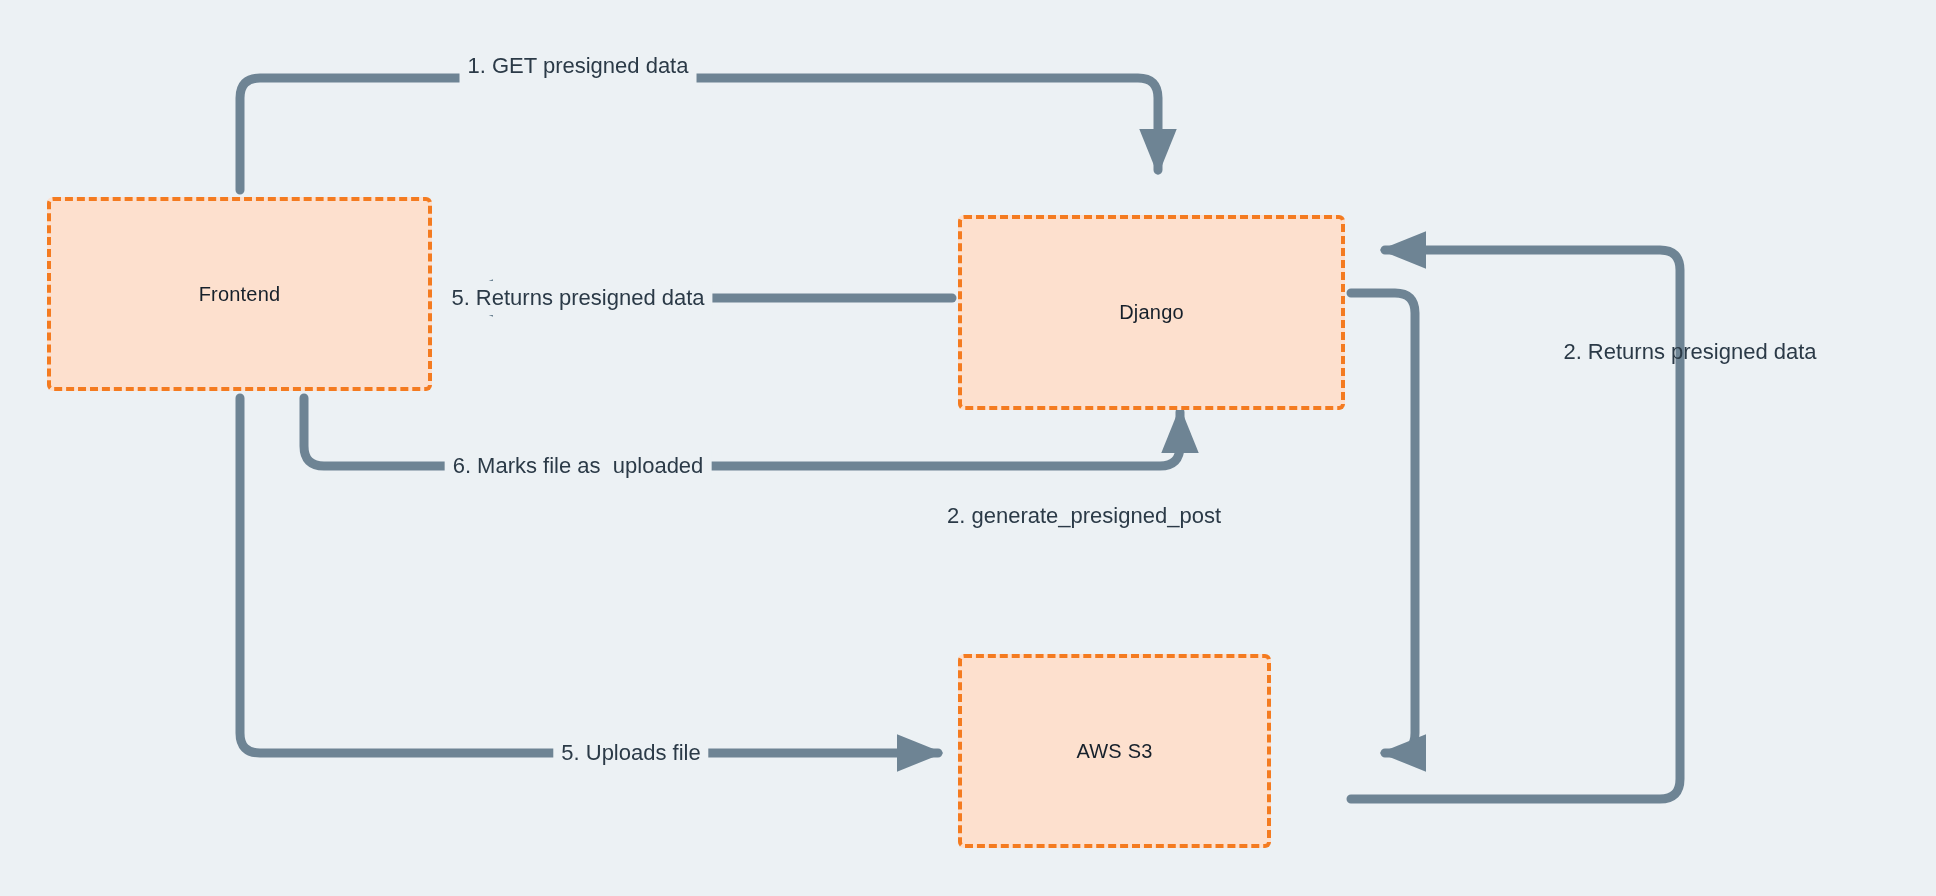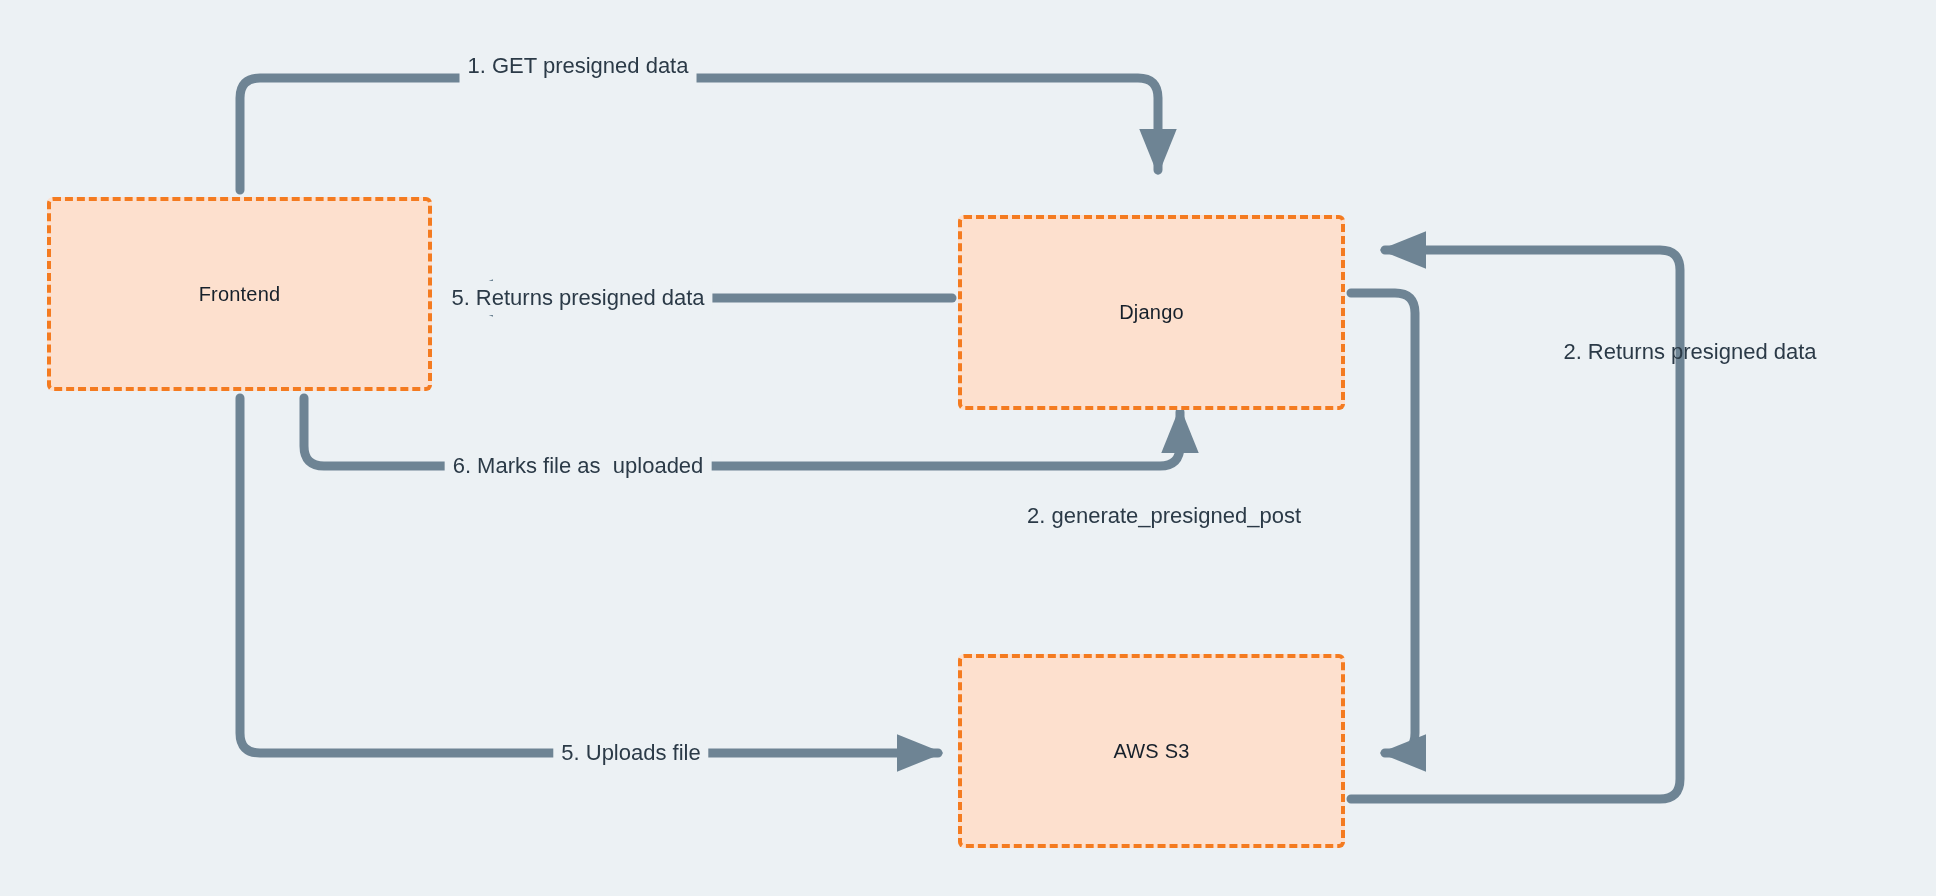"2. generate_presigned_post" span.edge-label { left: 1164px -> 1084px }
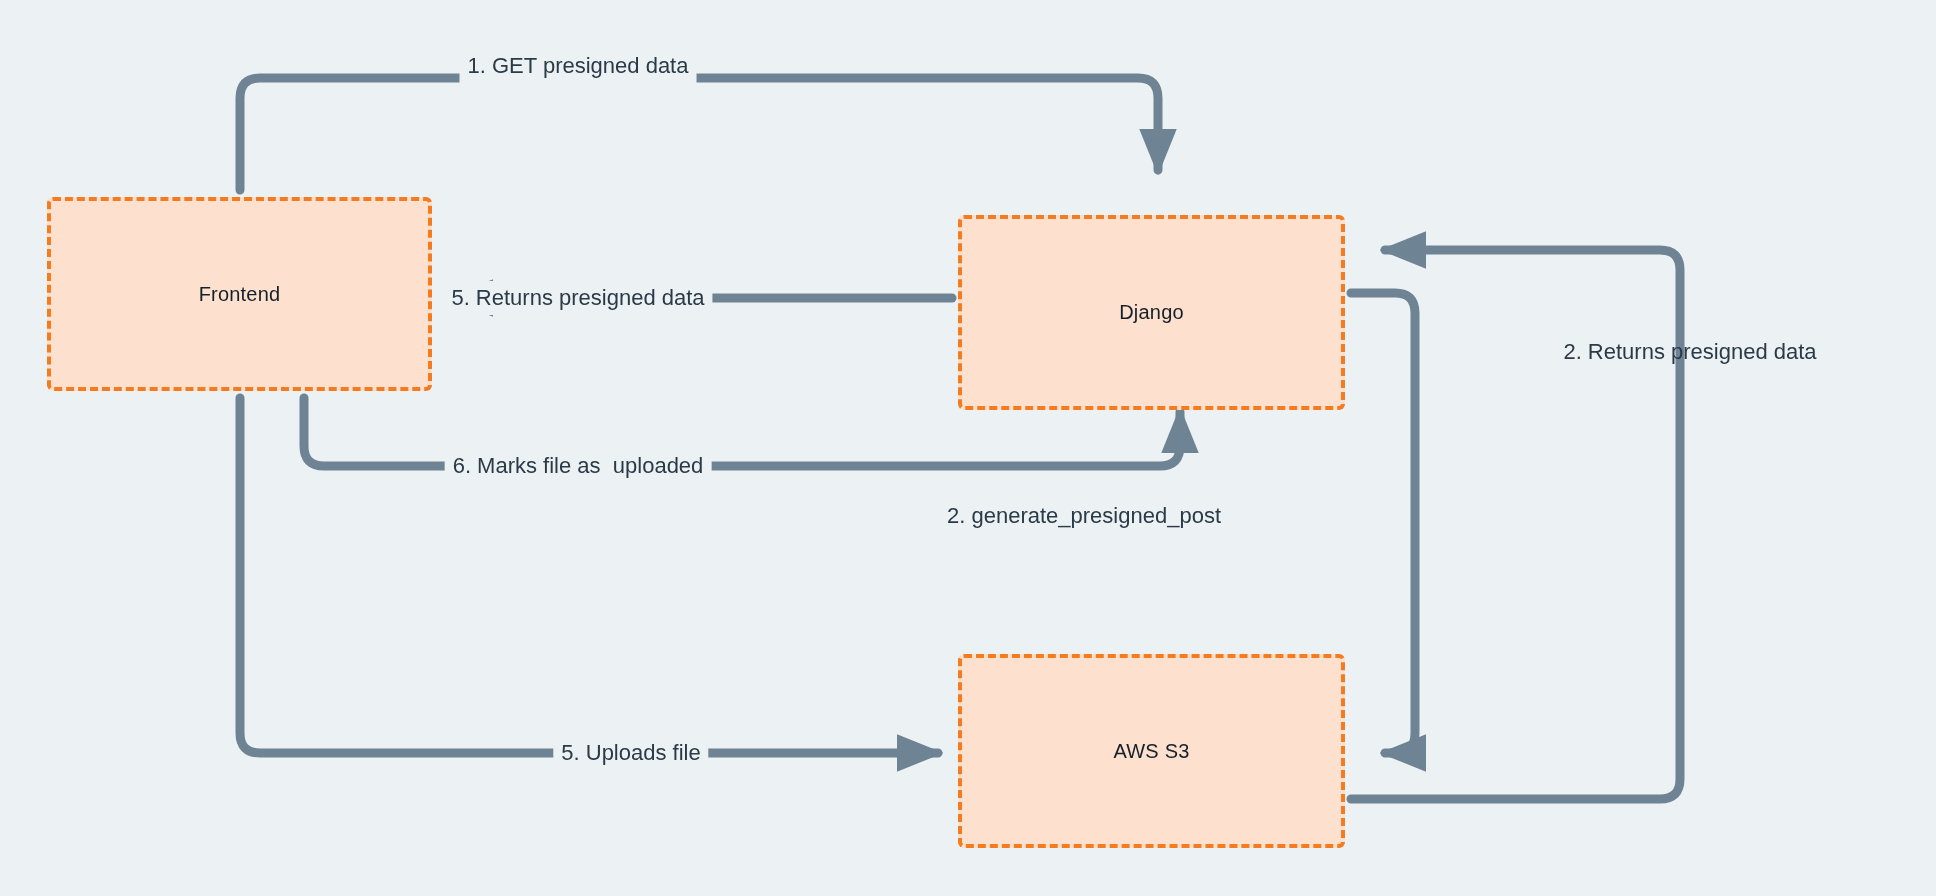"AWS S3" div.node-box { width: 387px -> 313px }
